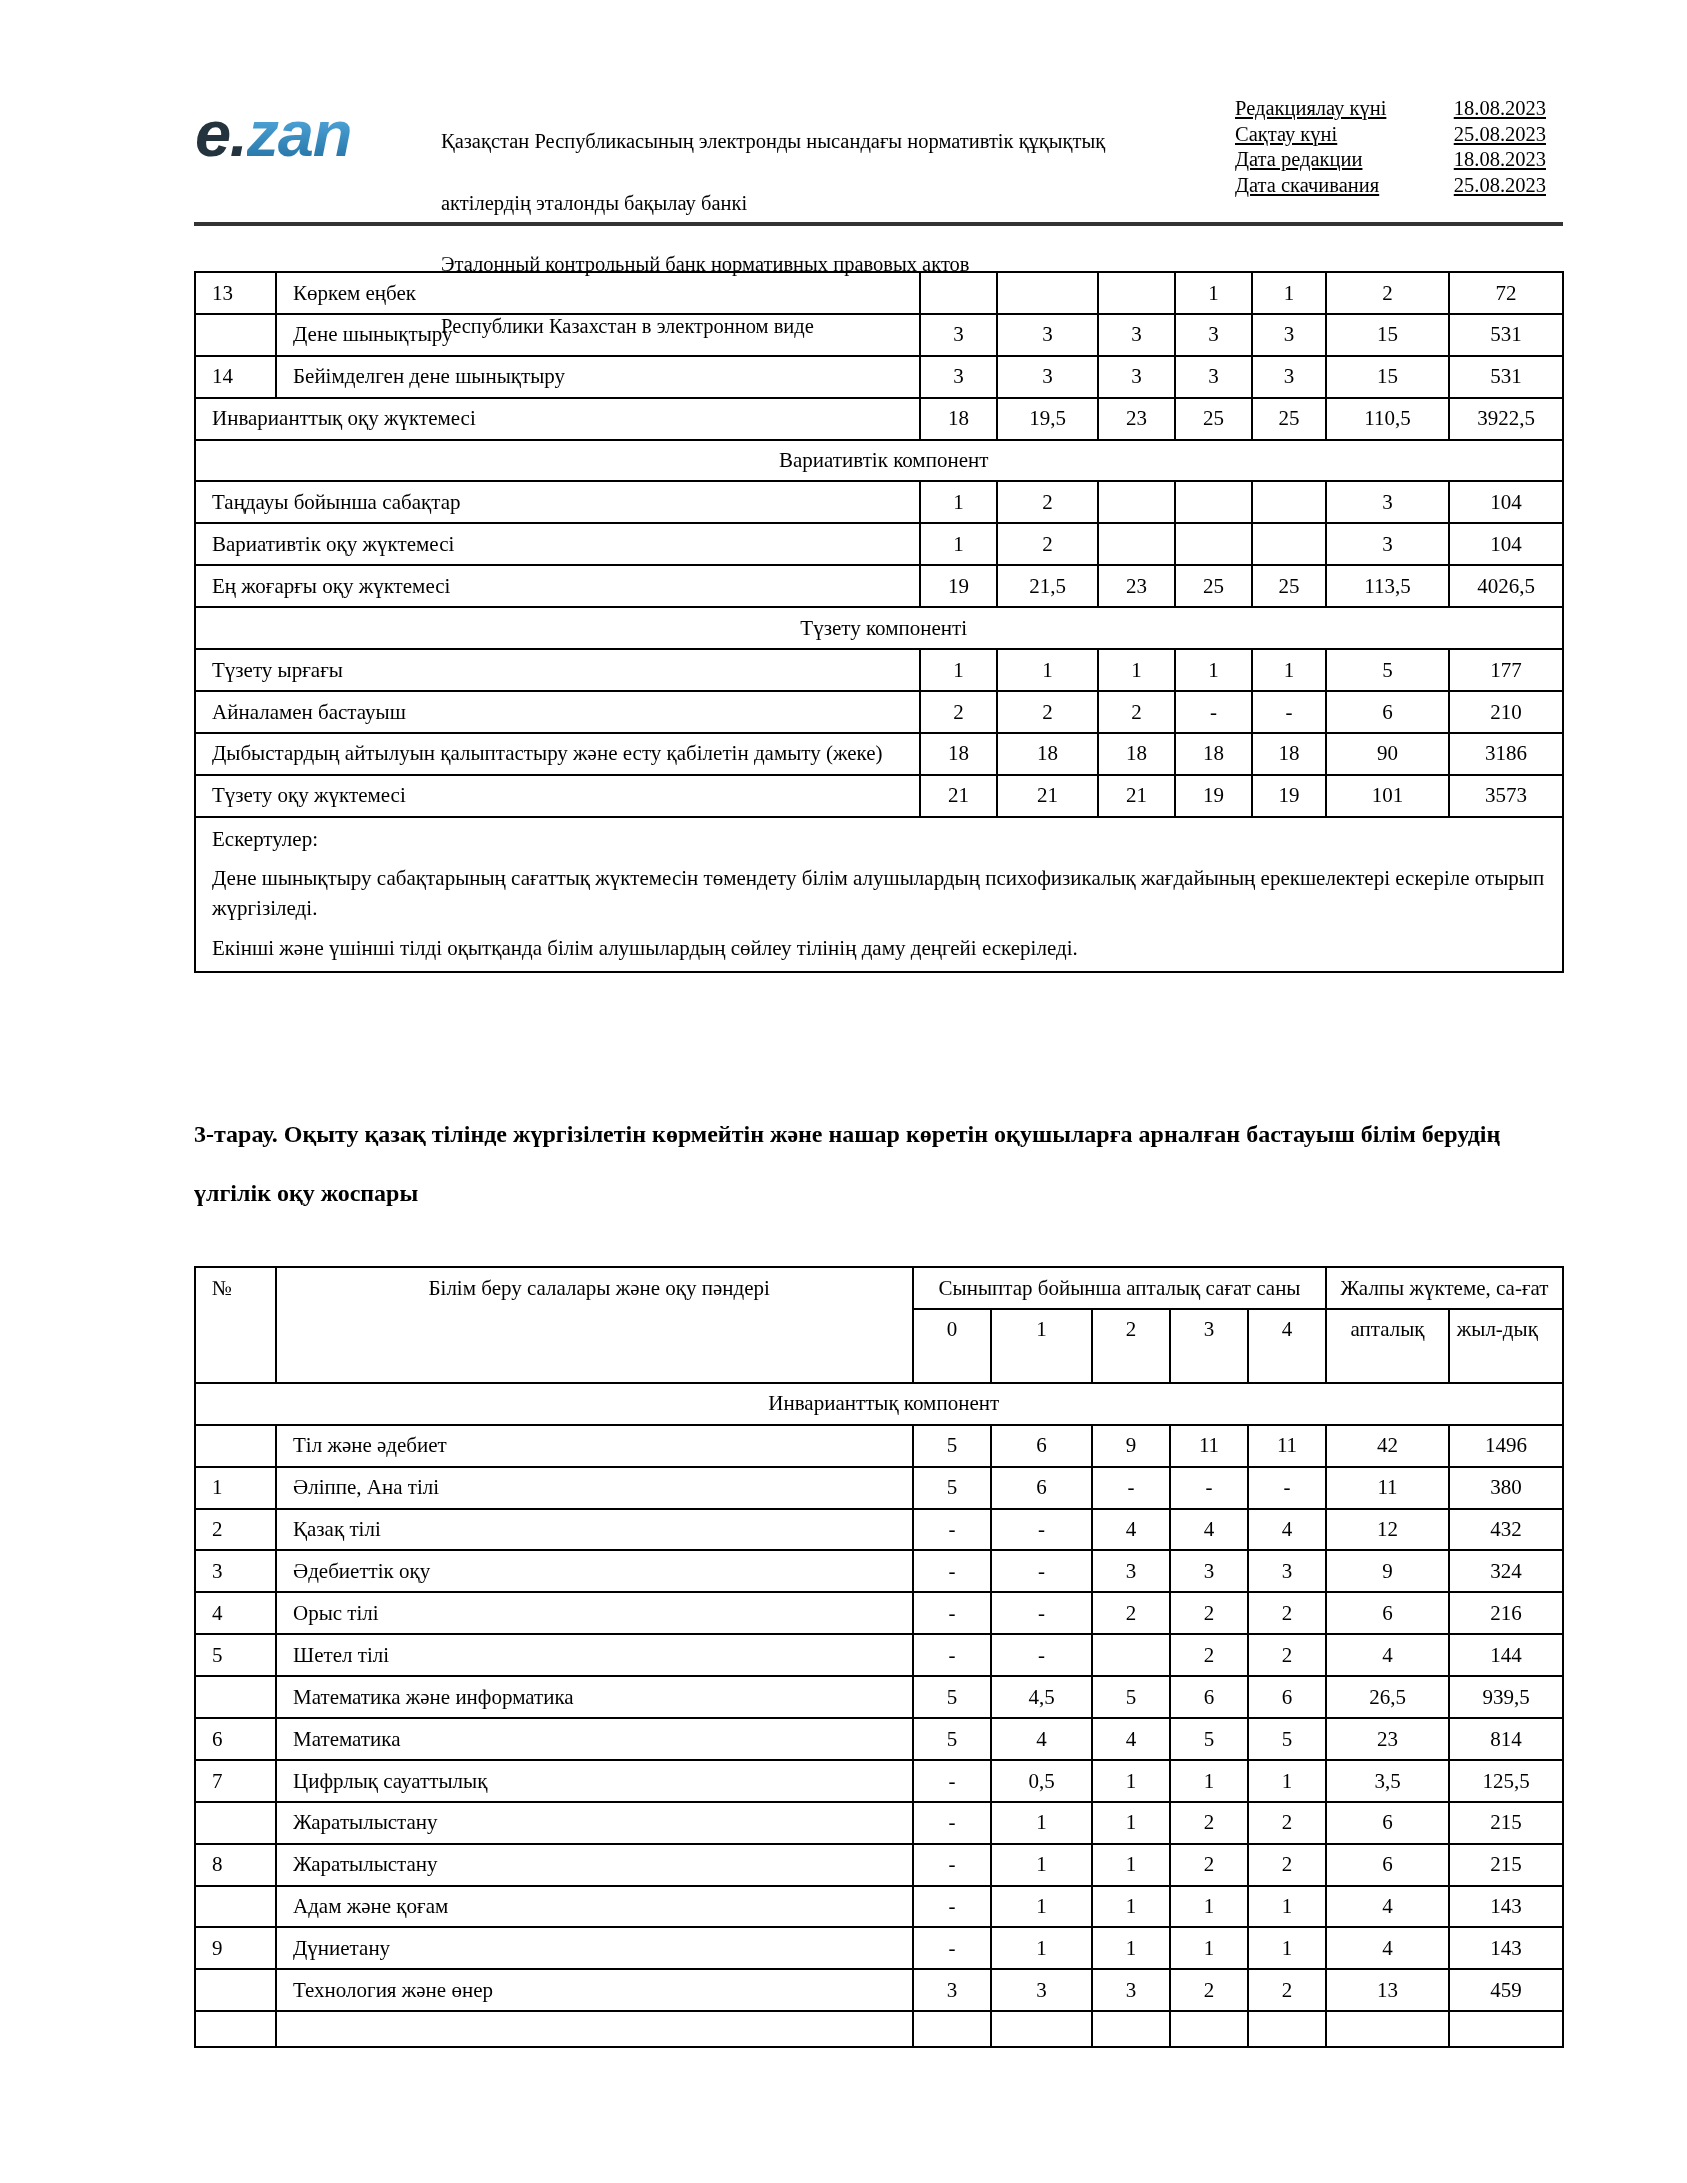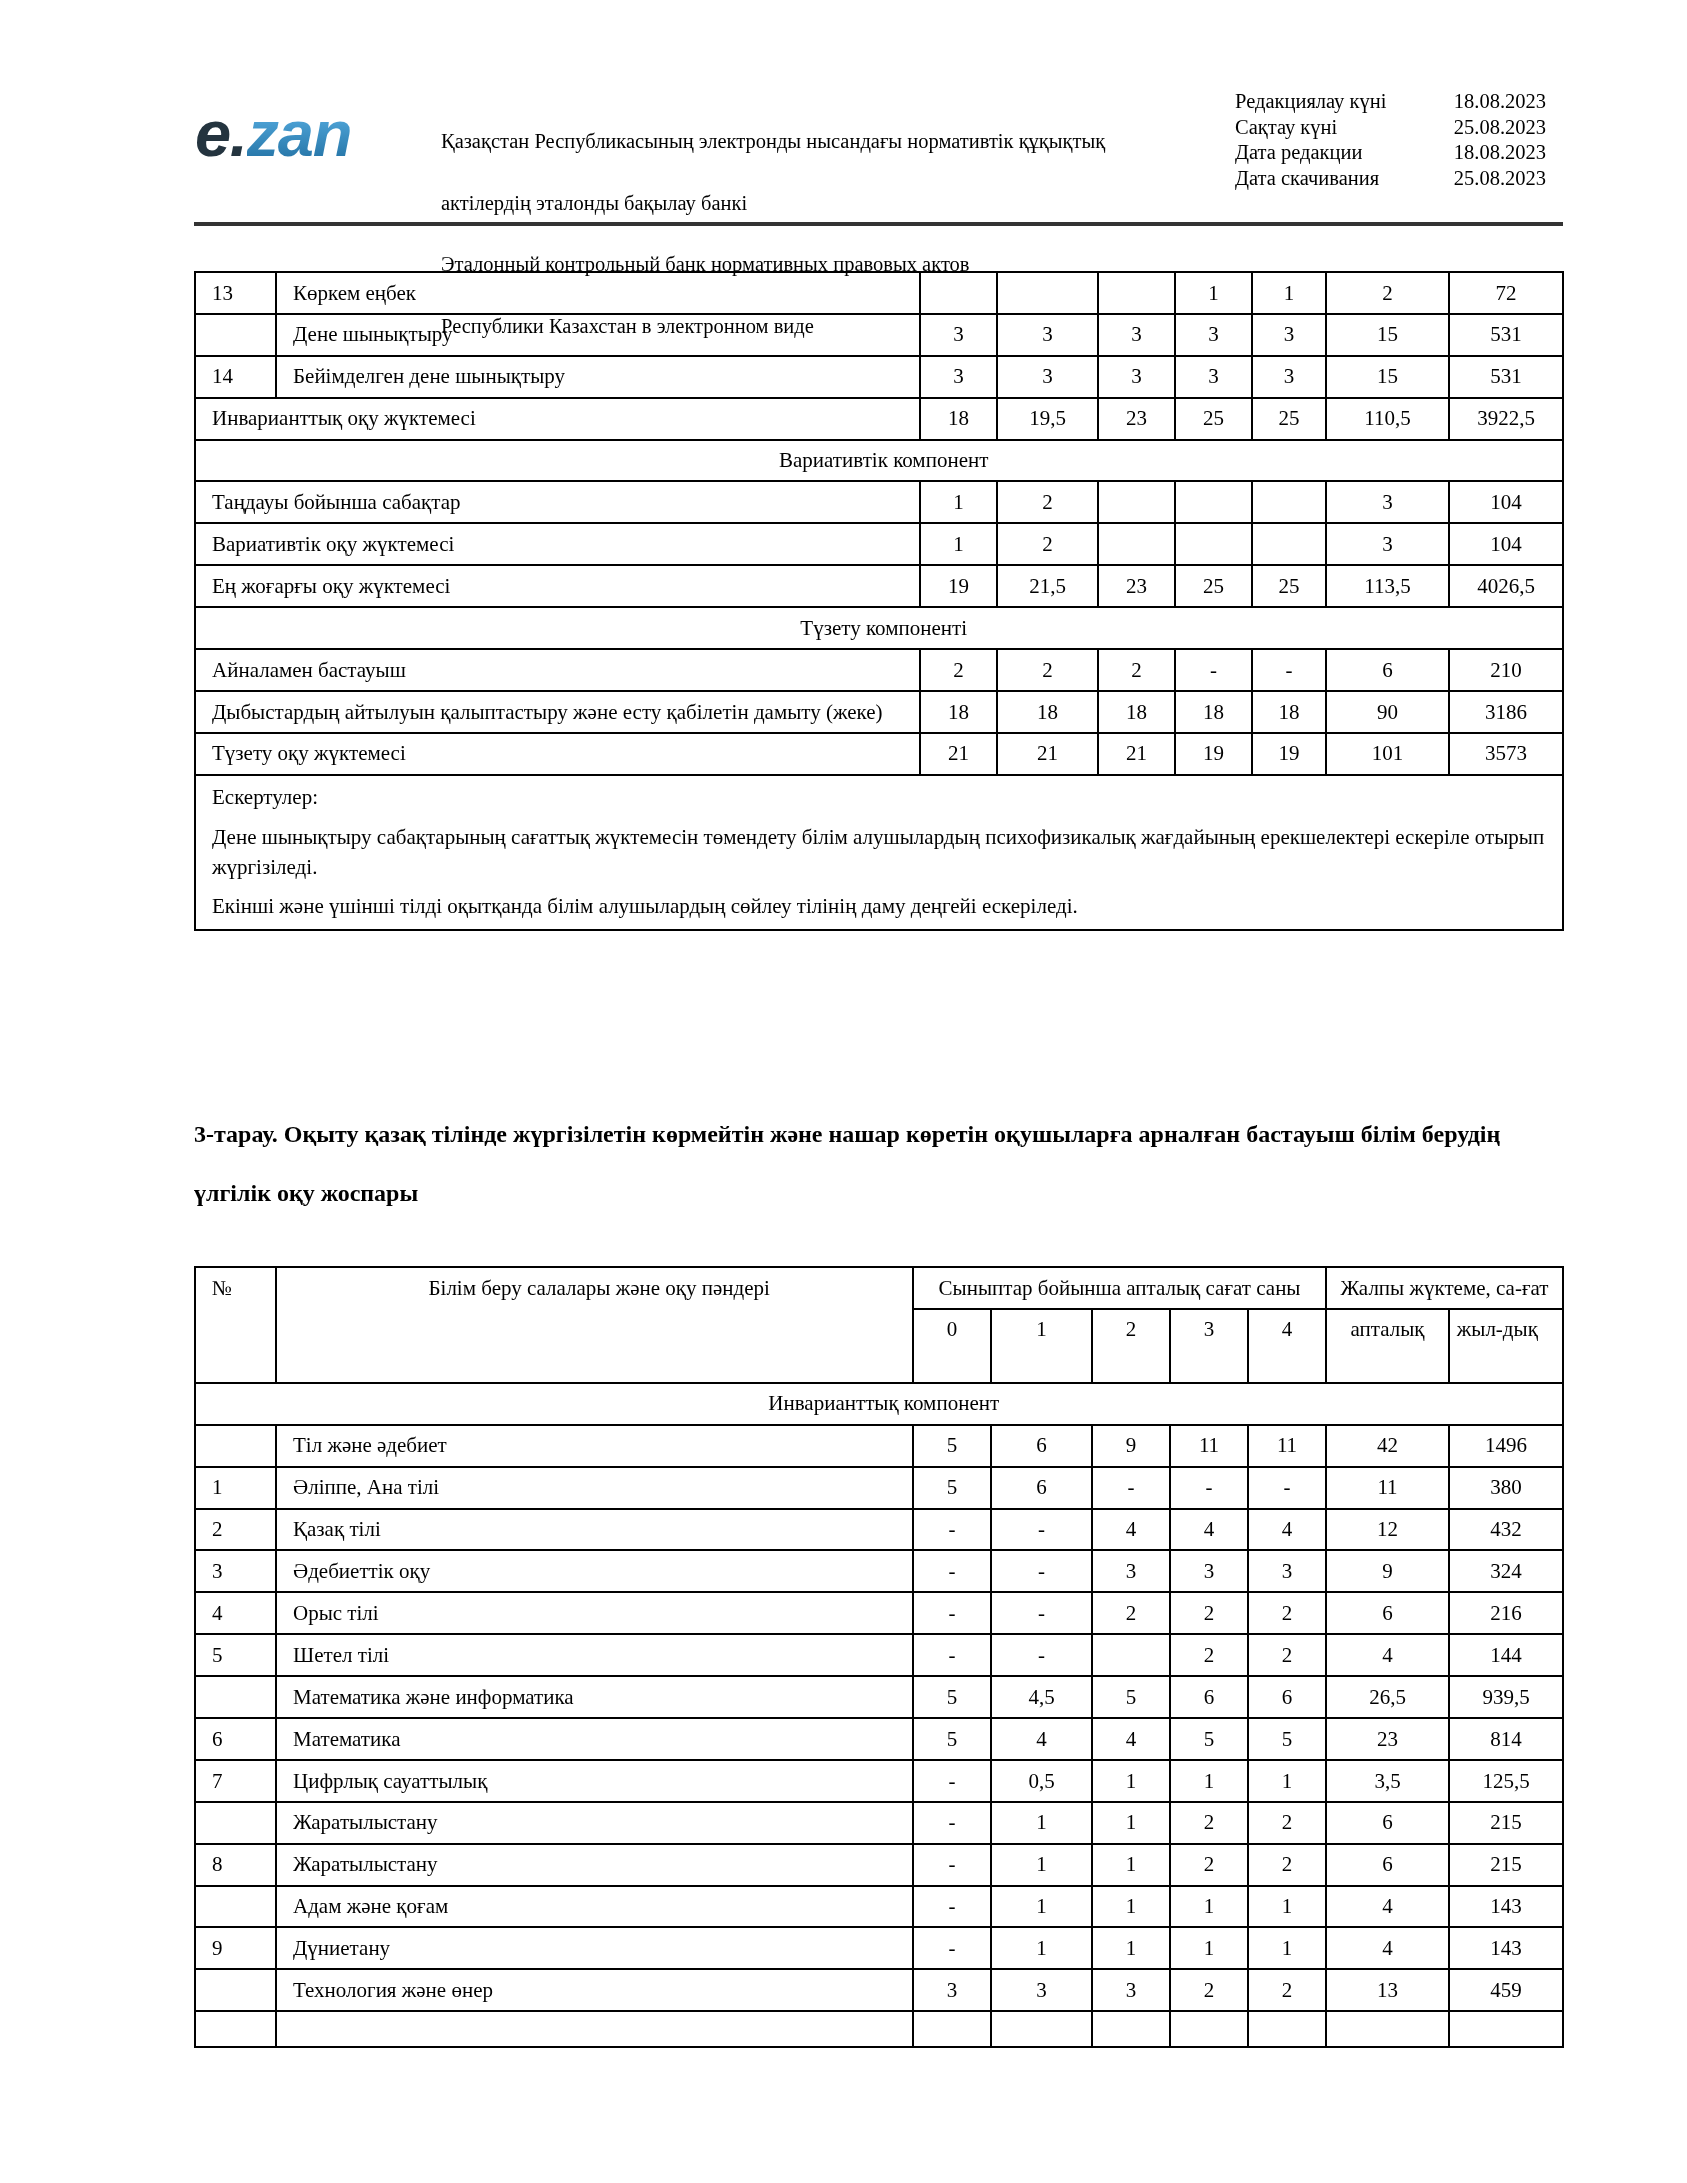"Редакциялау күні" .hdr-meta { text-decoration: none -> underline; top: 89px -> 96px }
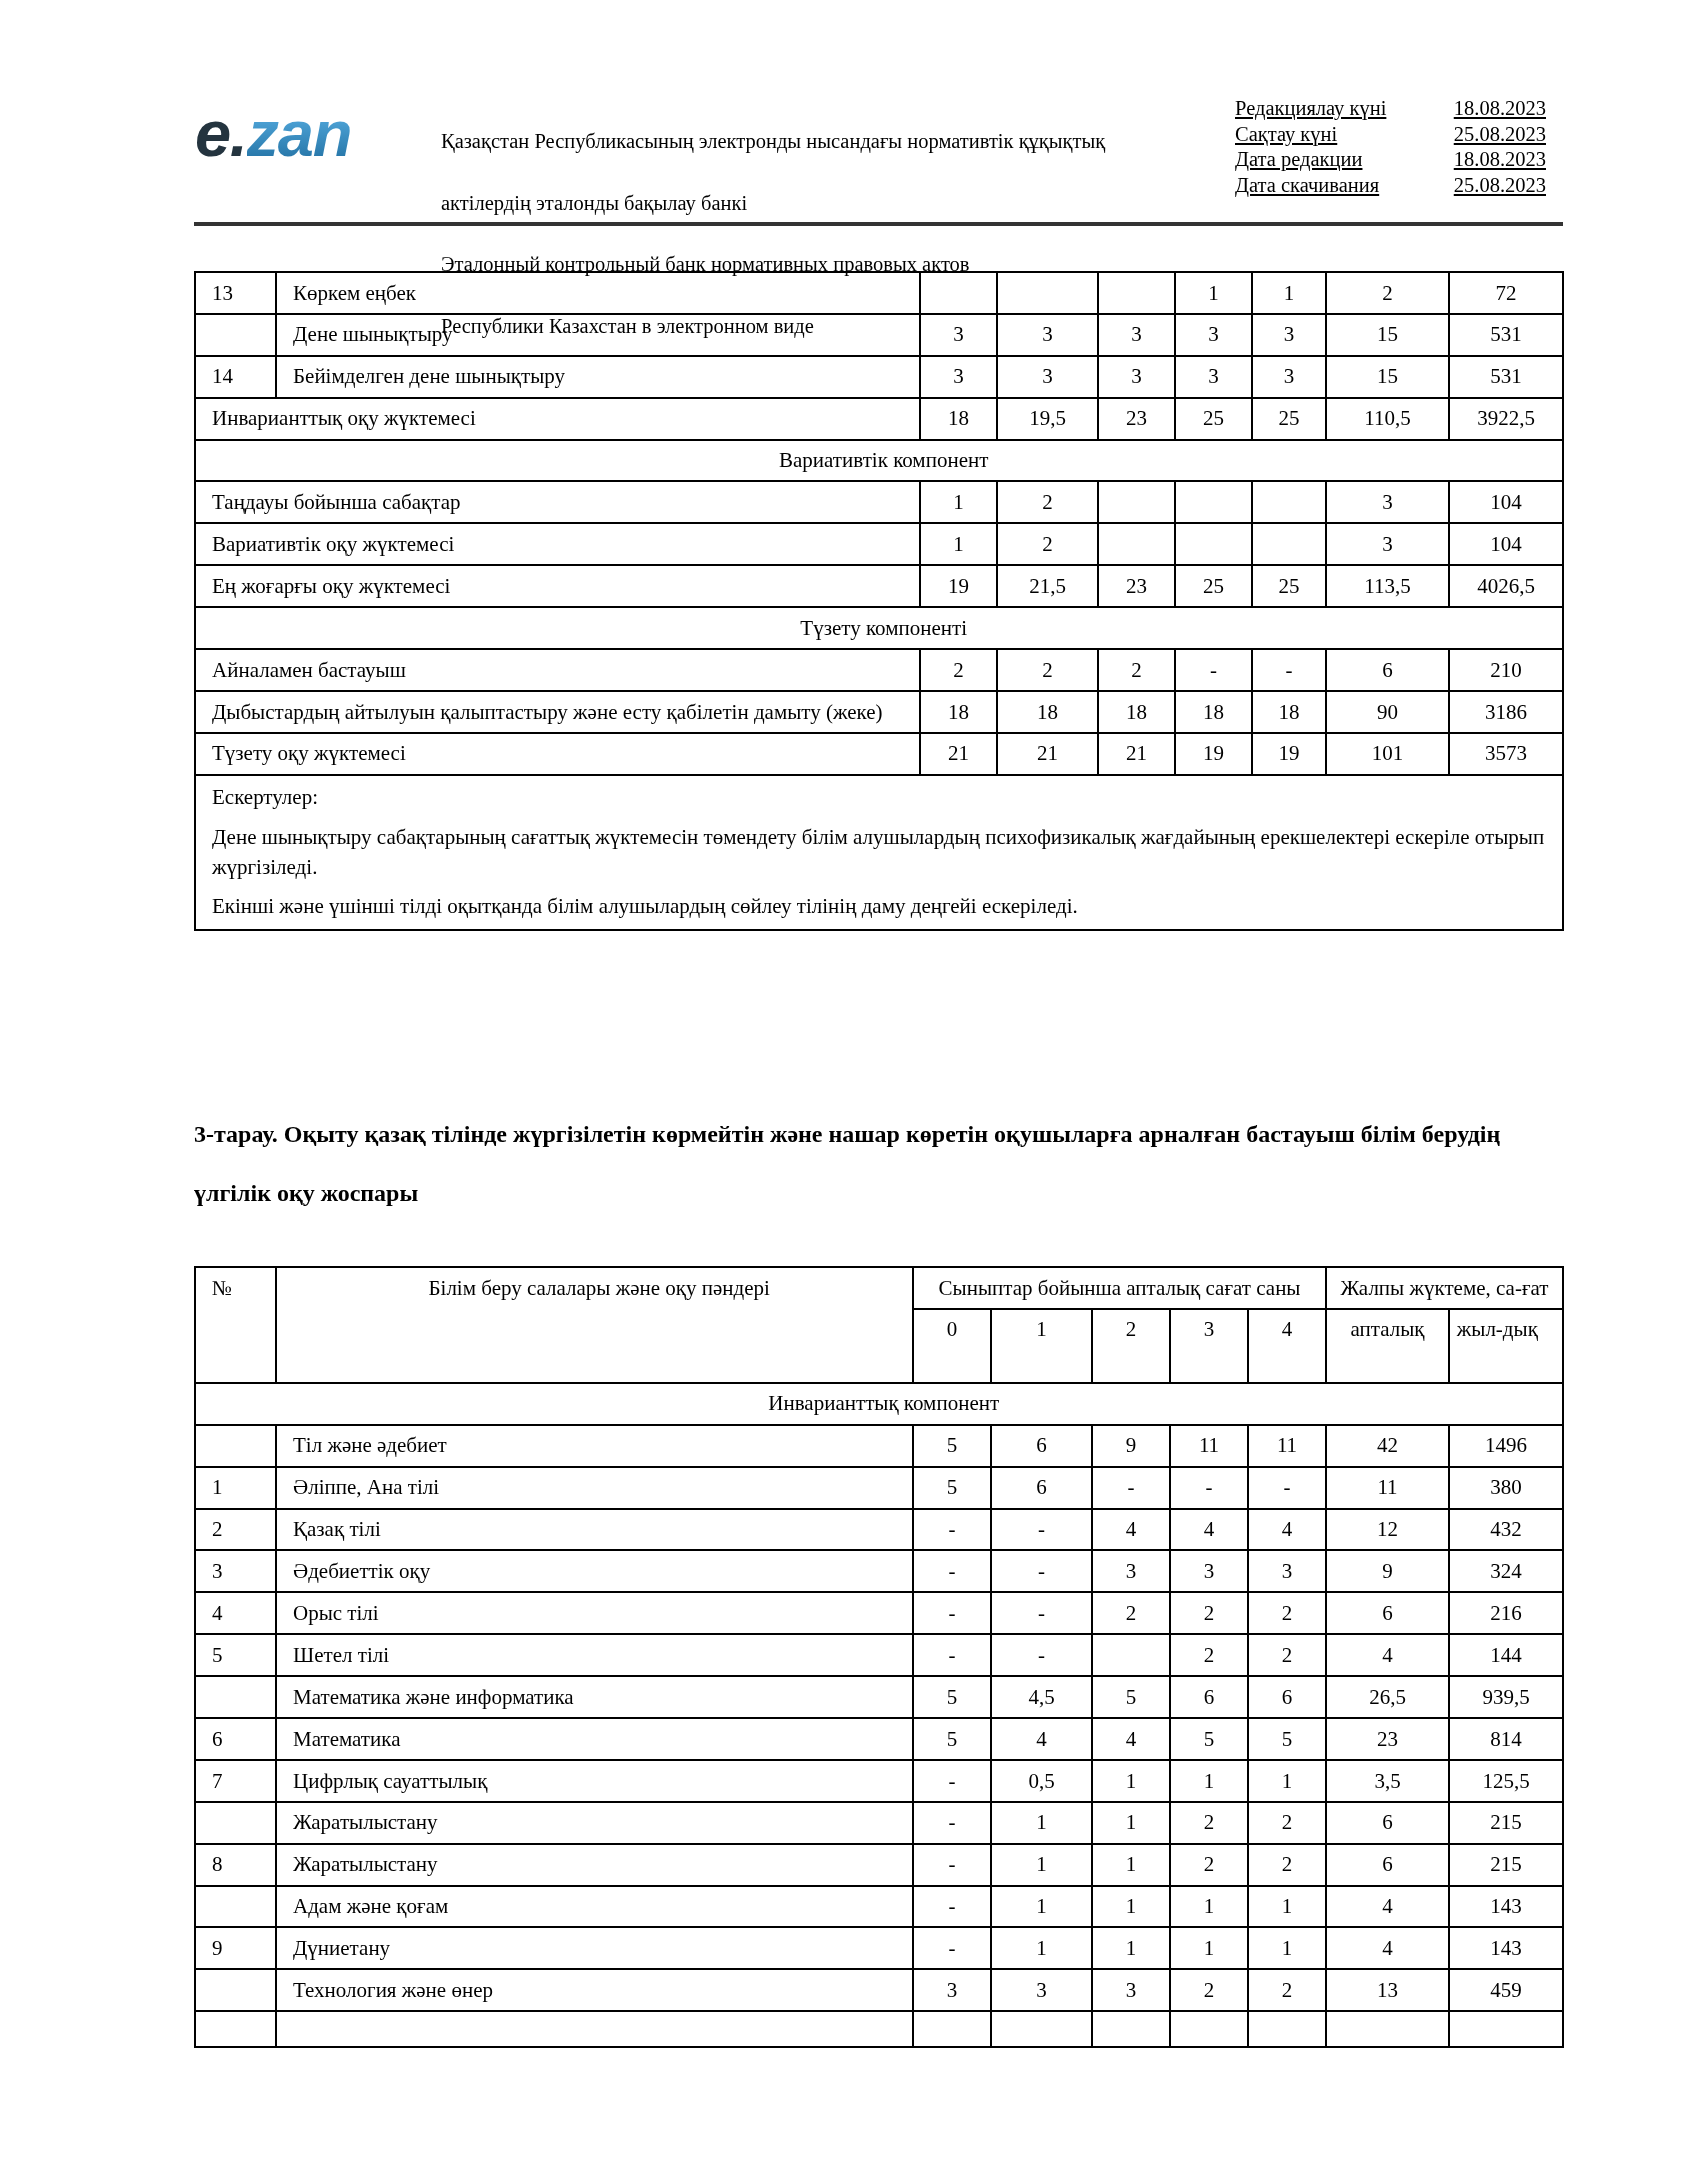"Түзету ырғағы" tr { html: none -> <tr> <td>Түзету ырғағы</td> <td>1</td> <td>1</td> <td>1</td> <td>1</td> <td>1</td> <td>5</td> <td>177</td> </tr> }
